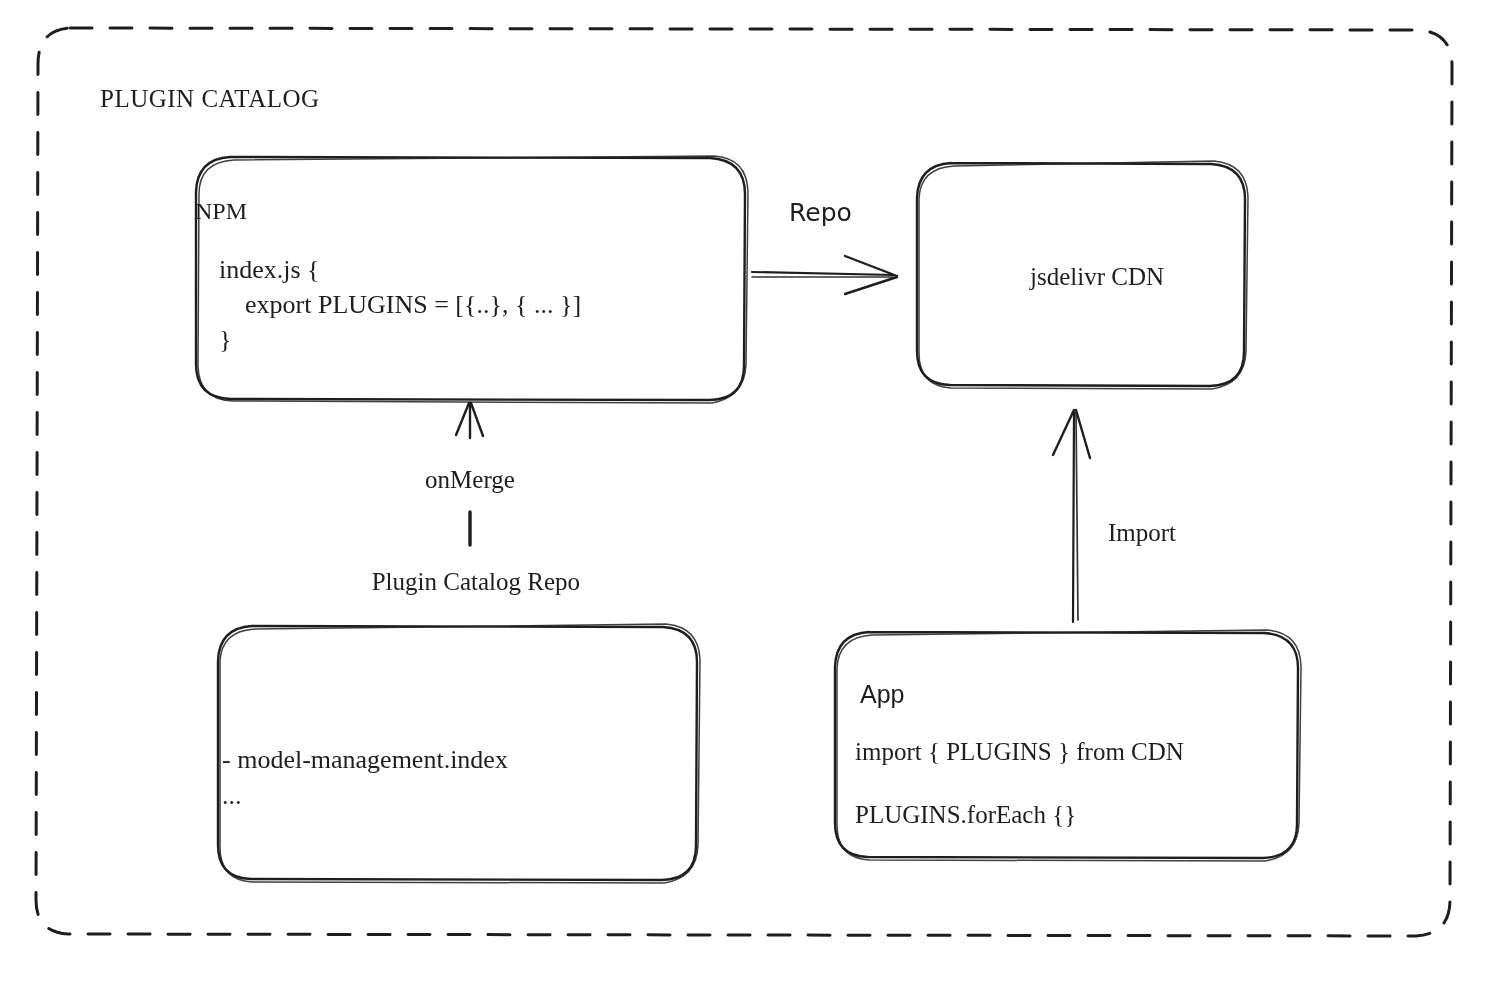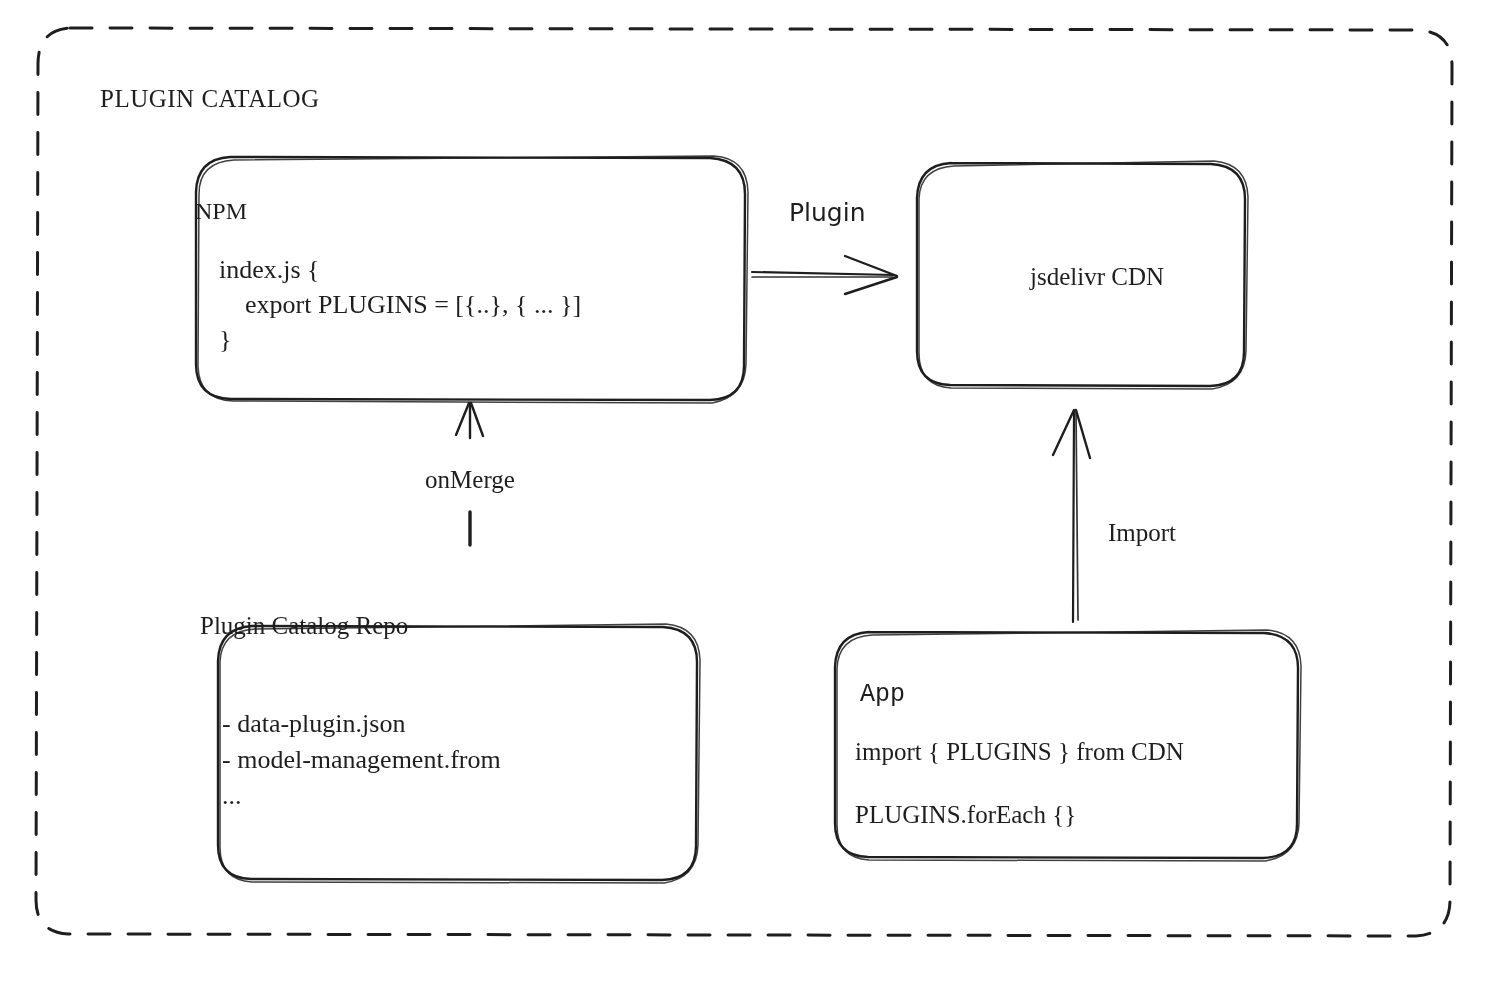"Plugin" div.lbl { text: Plugin -> Repo }
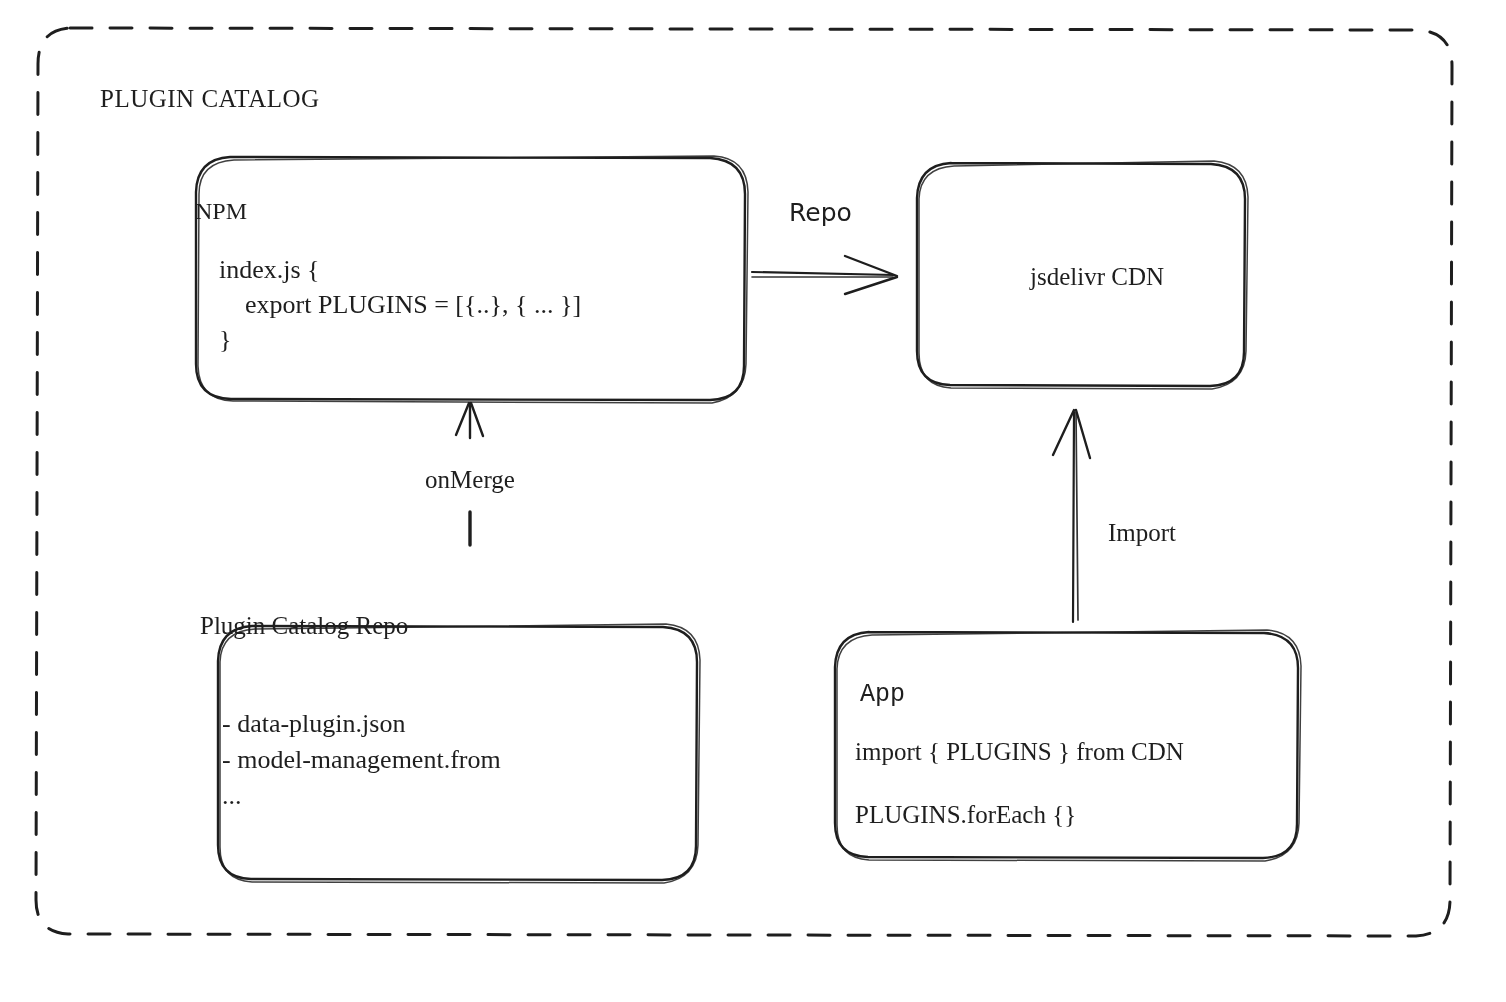"Plugin Catalog Repo" .repo-title { margin-top: 44px -> none; text-align: left -> right }
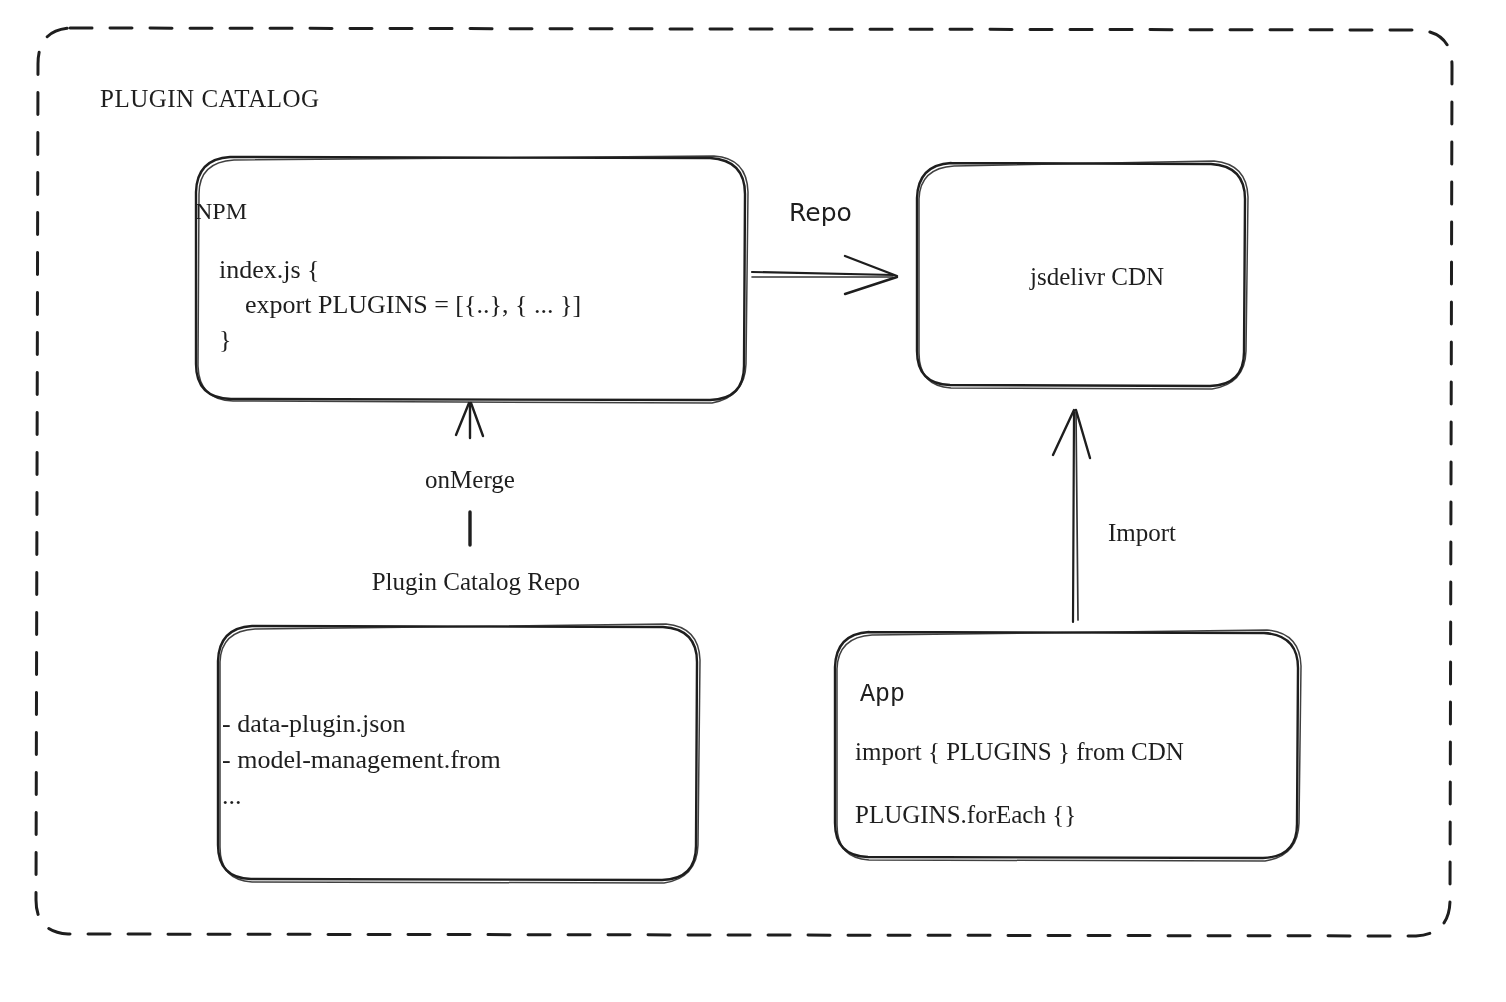"App" .app-title { font-family: Liberation Mono, monospace -> Liberation Sans, sans-serif }
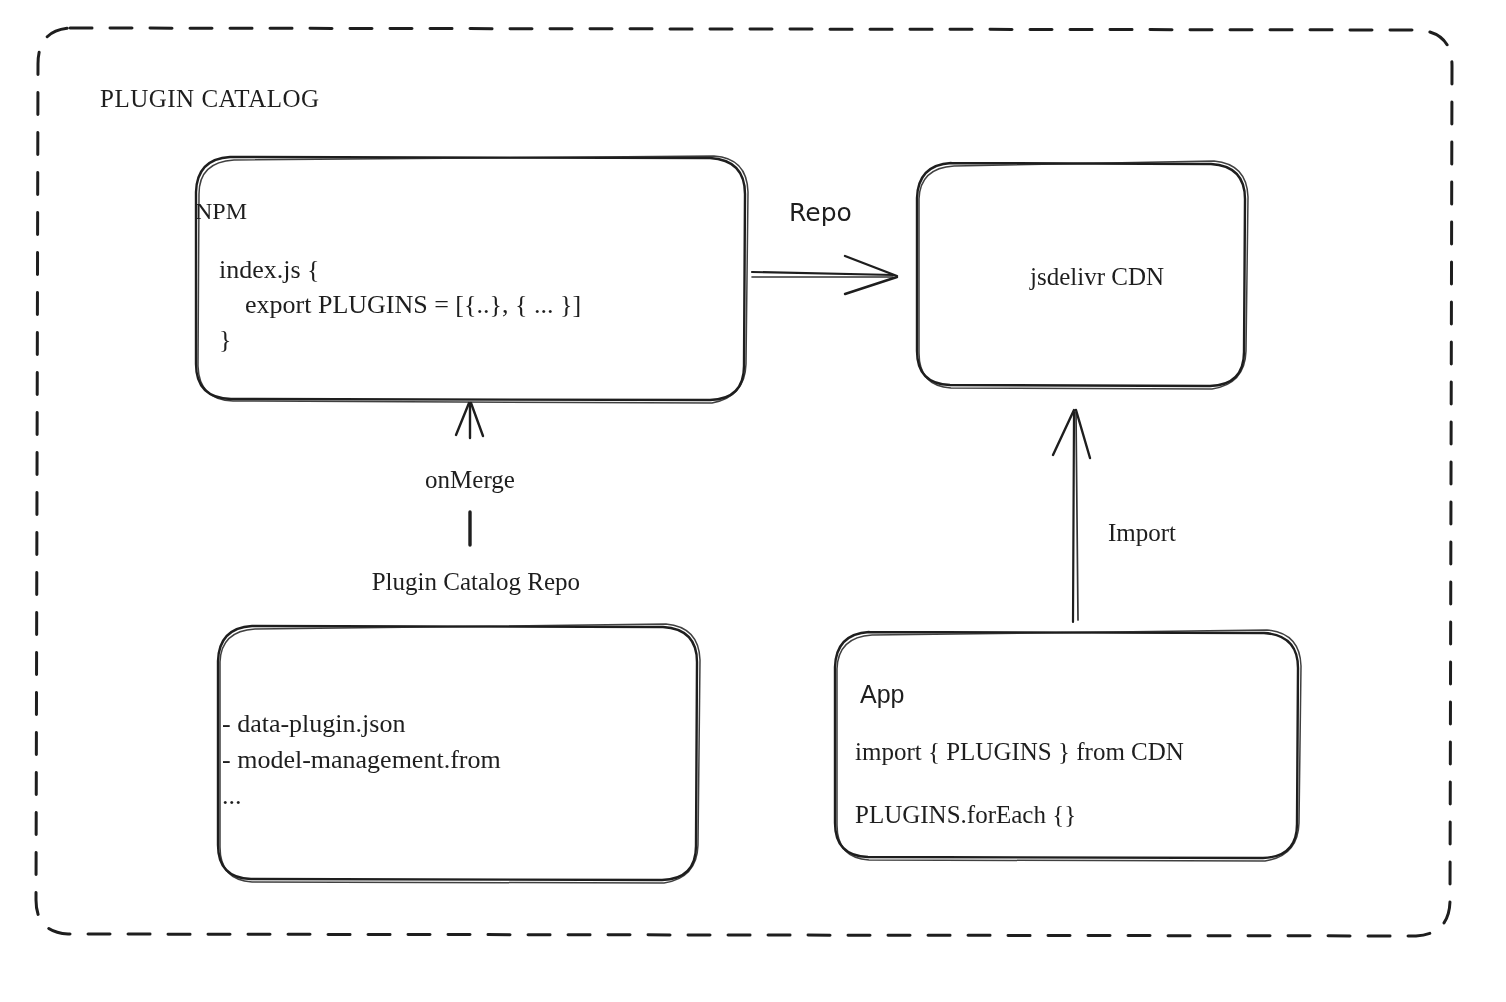"- data-plugin.json" div.lbl { html: <div>- data-plugin.json</div> -> none }
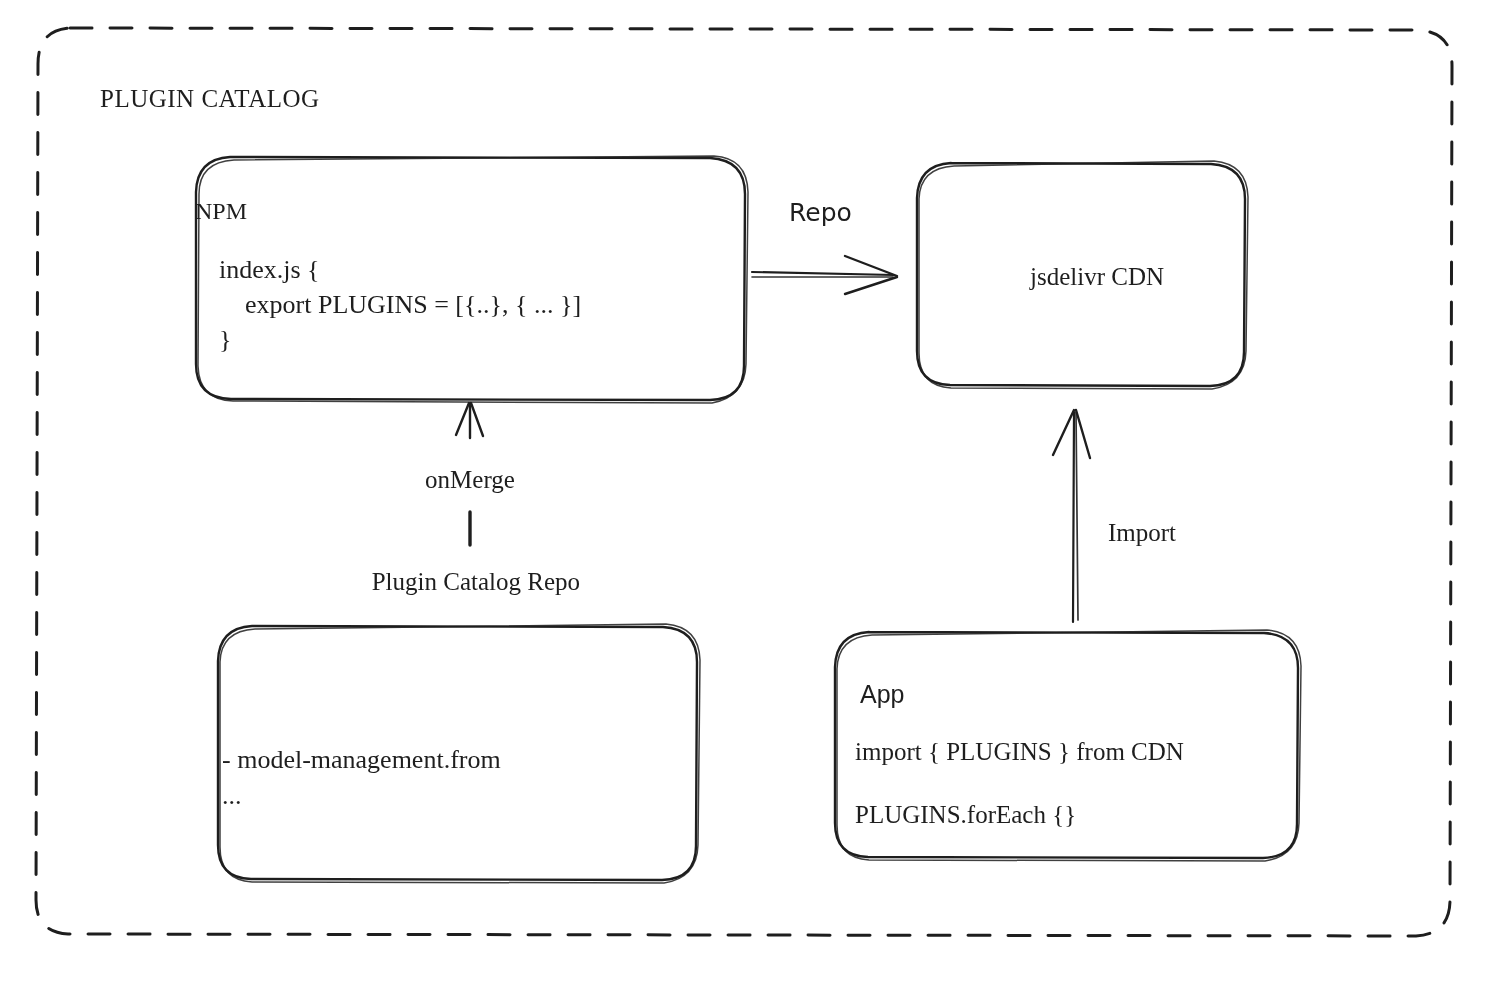"- model-management.from" div.lbl { text: model-management.from -> model-management.index }
